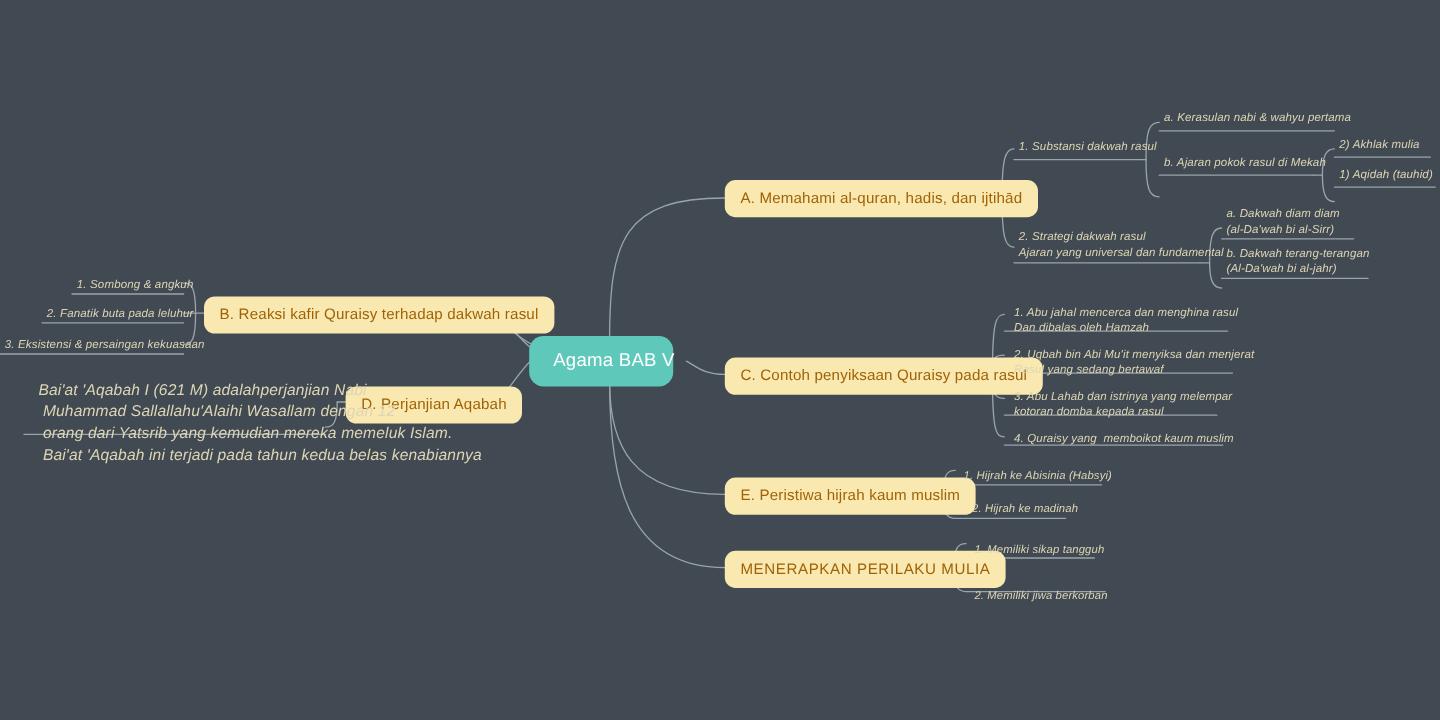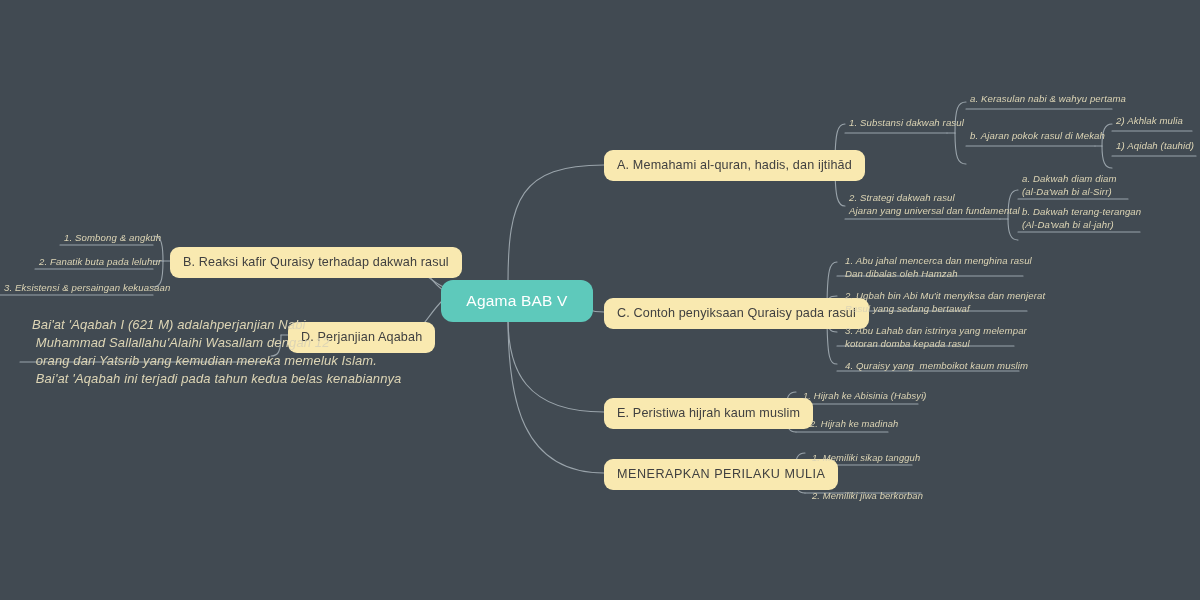"A. Memahami al-quran, hadis, dan" .pill { color: #404040 -> #a16207 }
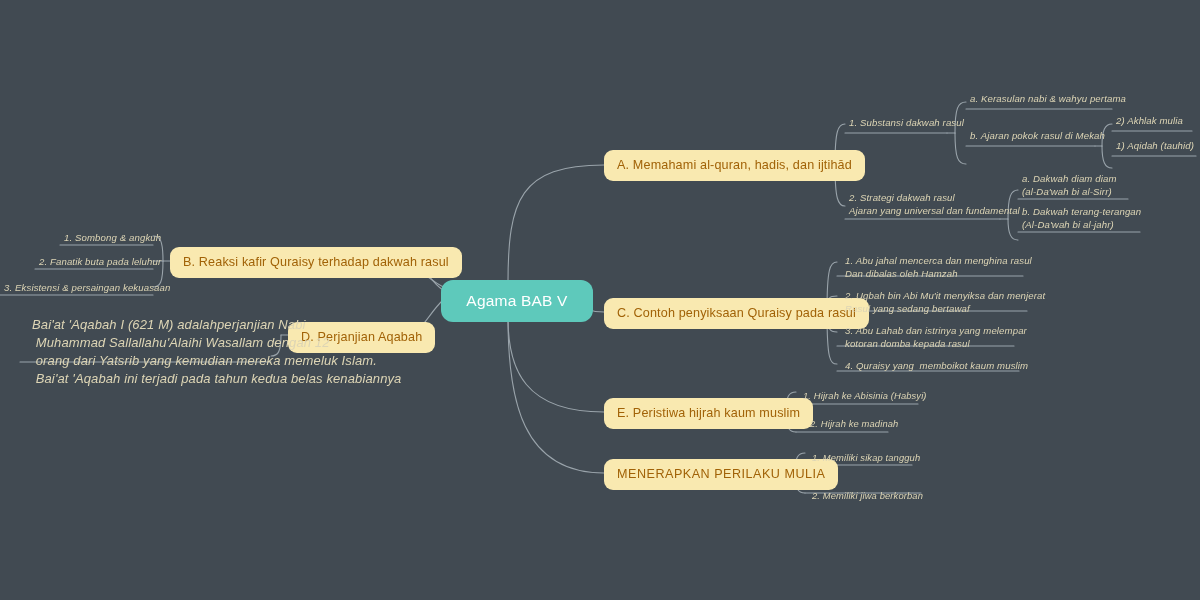"Agama BAB V" div.node { width: 152px -> 120px }
